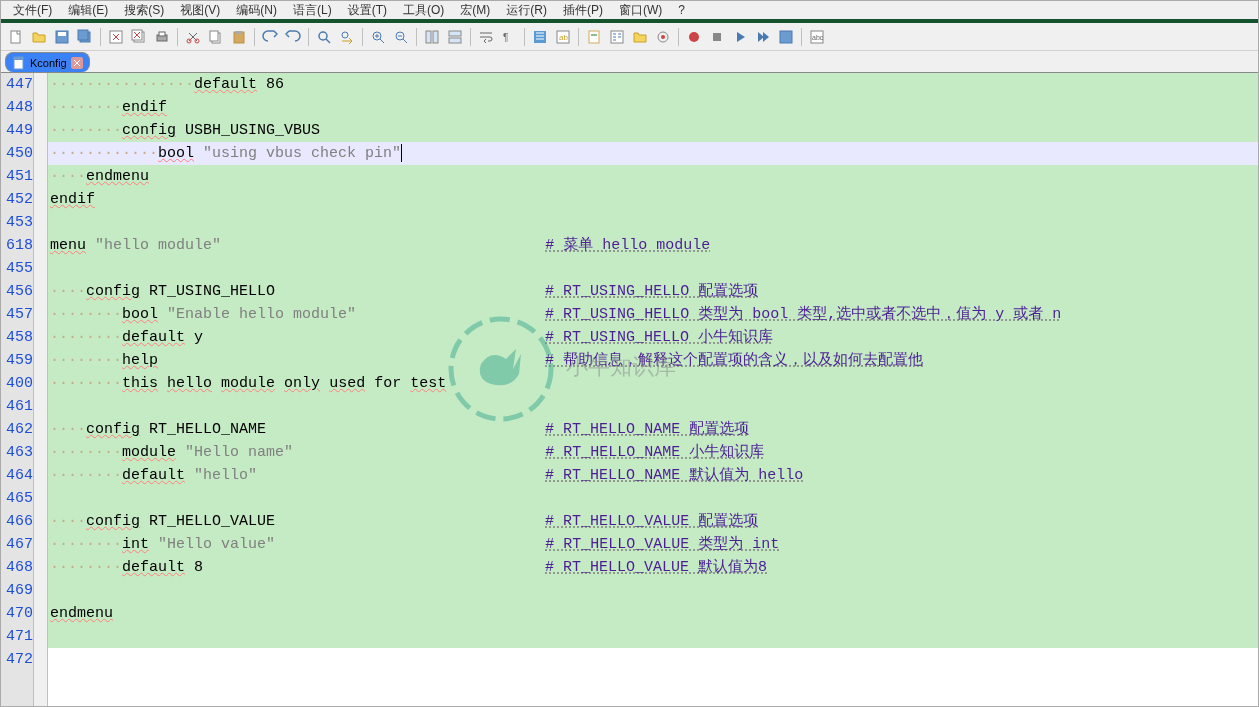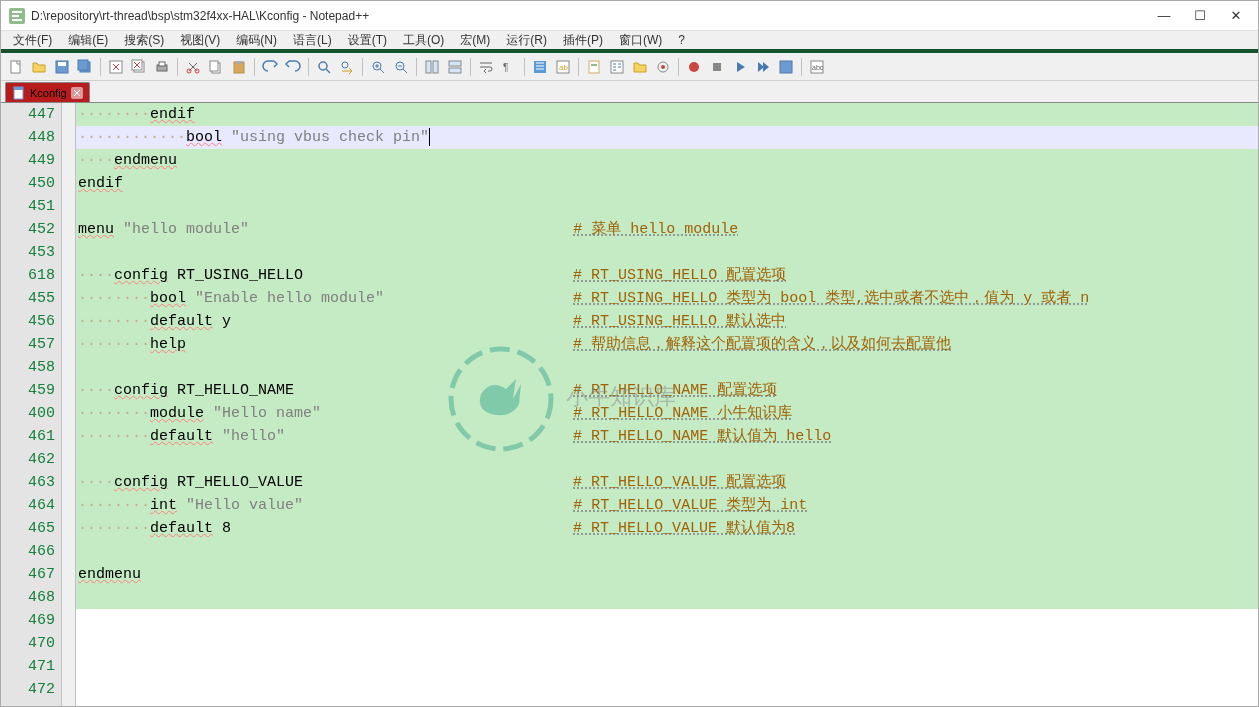"D:\repository\rt-thread\bsp\stm32f4xx-HA" div.titlebar { html: <div> <svg> <rect></rect> <path></path> </svg> <div>D:\repository\rt-thread\bsp\stm32f4xx-HAL\Kconfig - Notepad++</div> <div> <div>—</div> <div>☐</div> <div>✕</div> </div> </div> -> none }
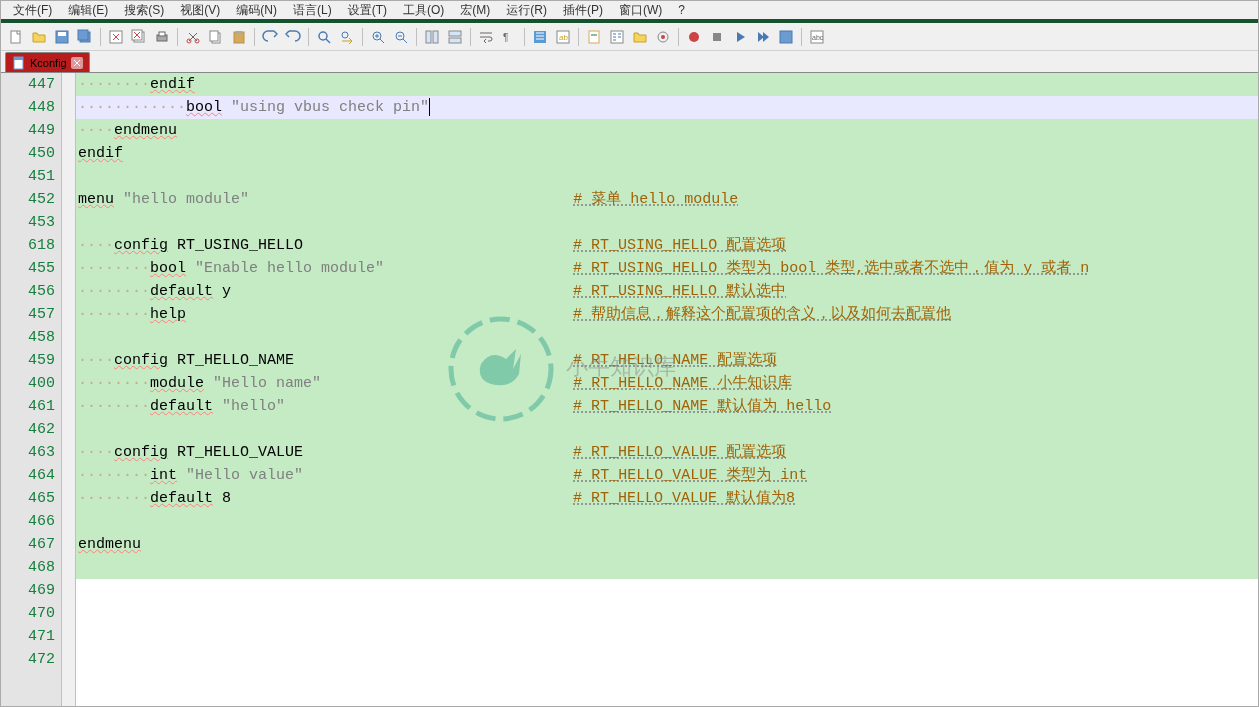"Kconfig" .tab.active { background: #b91c1c -> #3b82f6; border-radius: none -> 8px }
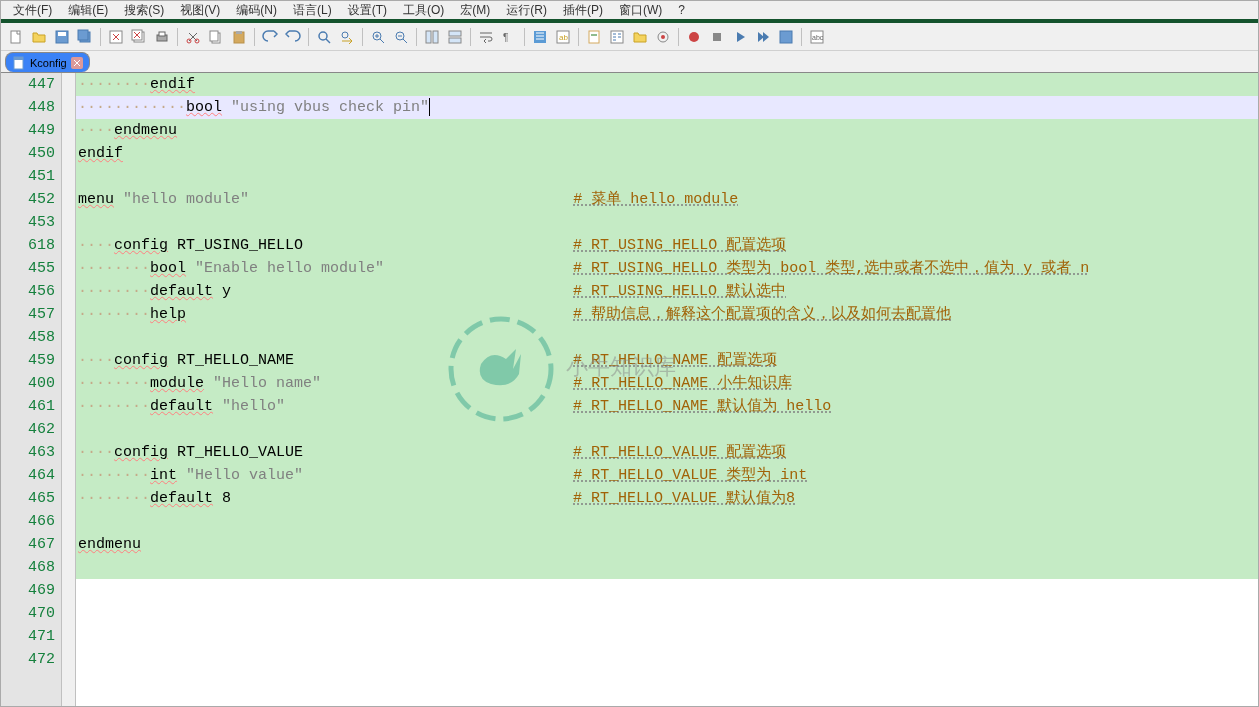"447" .gutter { color: #15803d -> #1d4ed8; padding-right: 6px -> 0; width: 61px -> 33px }
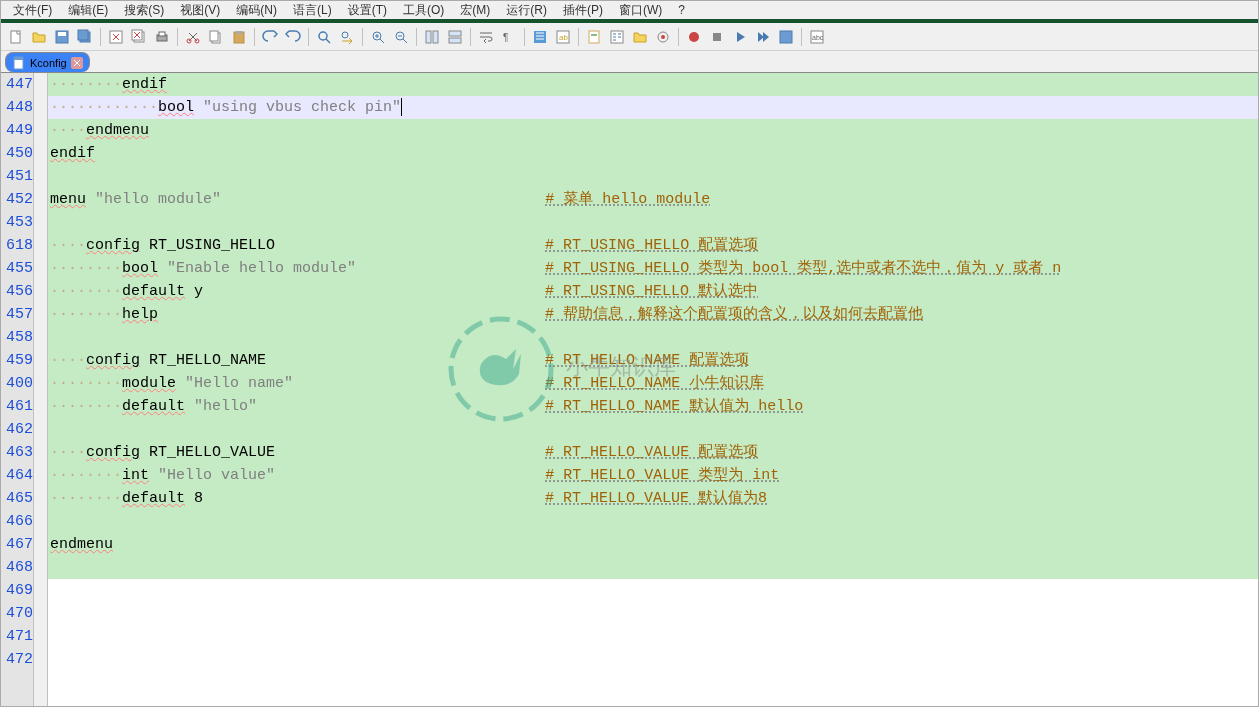"················default 86" div.code-line { html: none -> <div><span>················</span><span>default</span> 86</div> }
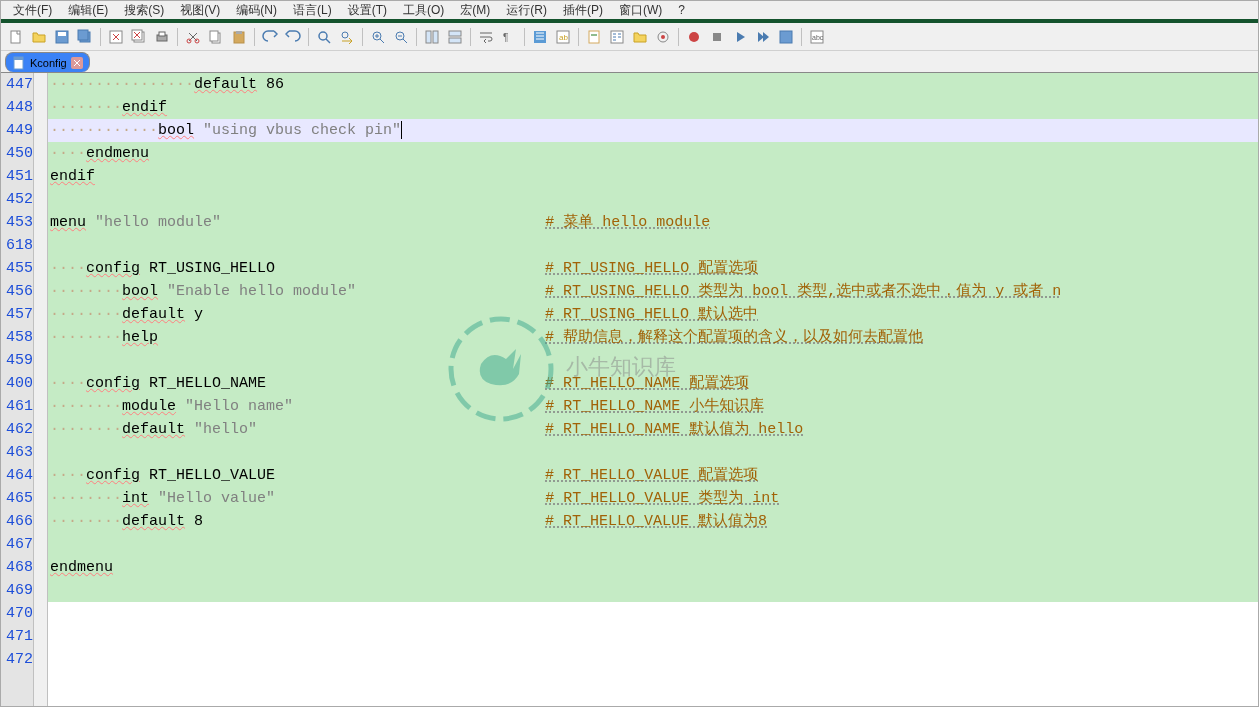"········config USBH_USING_VBUS" div.code-line { html: none -> <div><span>········</span><span>config</span> USBH_USING_VBUS</div> }
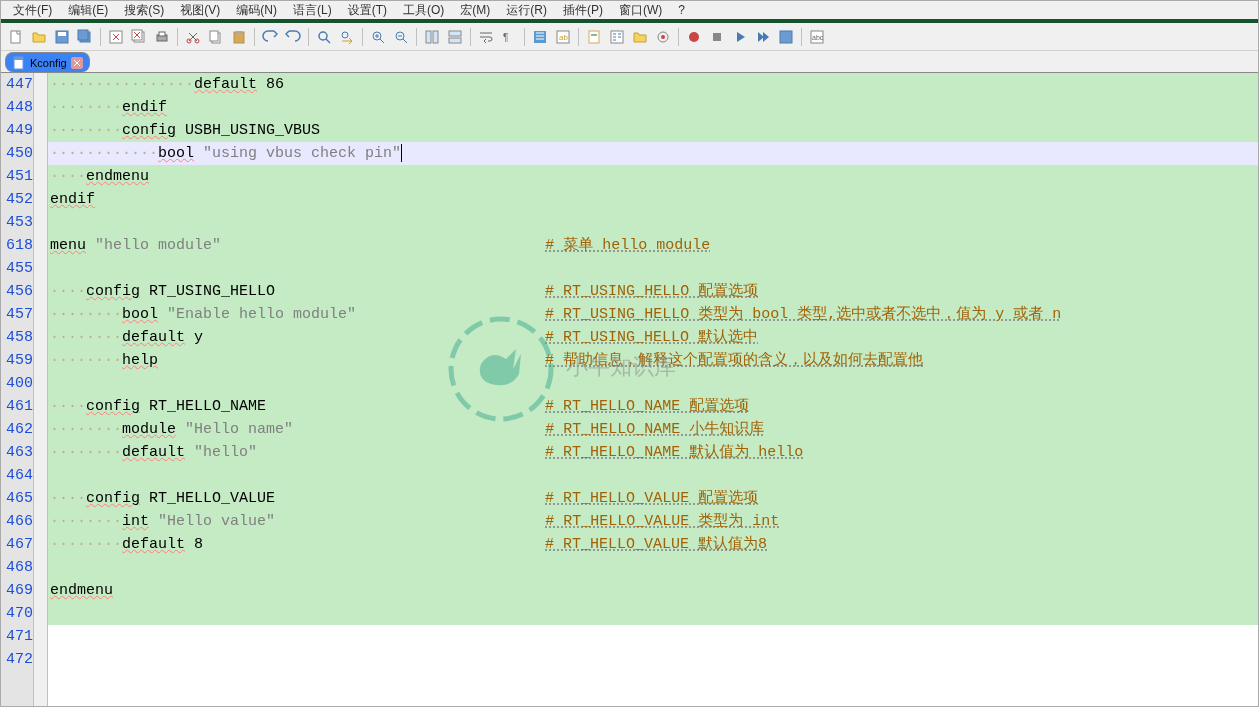"# 菜单 hello module" .cm { color: #a16207 -> #4c1d95 }
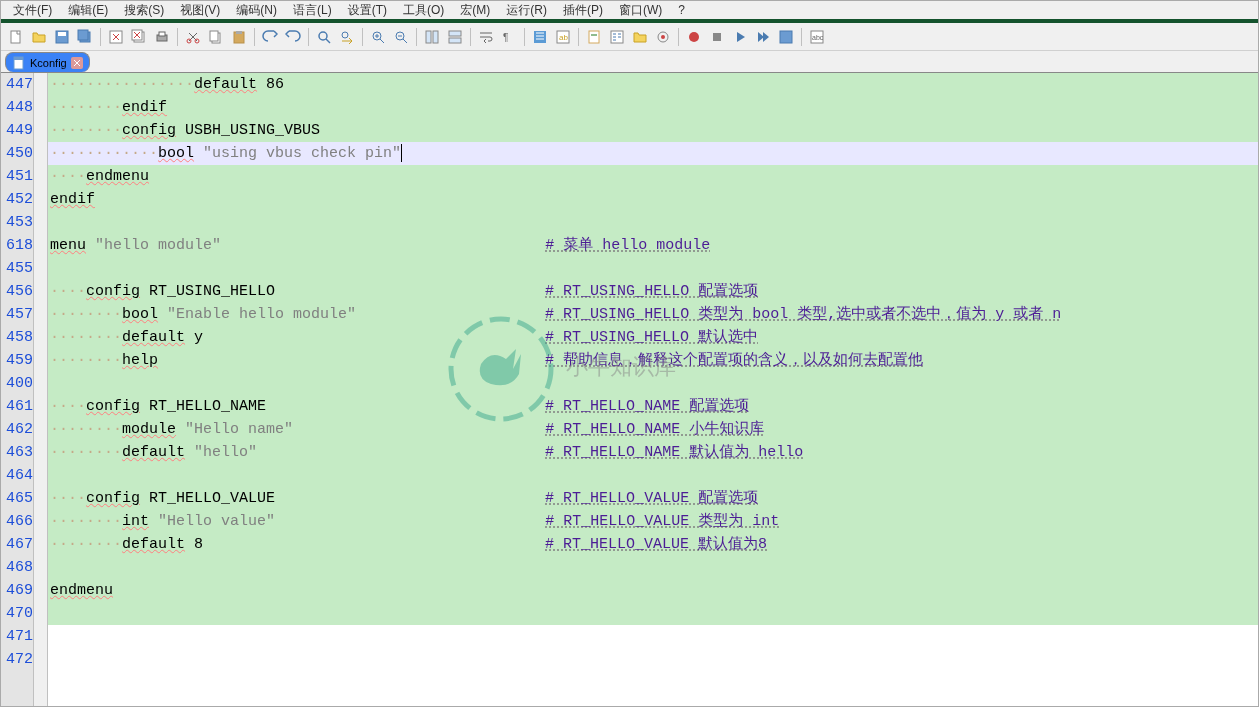"# RT_USING_HELLO 默认选中" span.cm { text: 默认选中 -> 小牛知识库 }
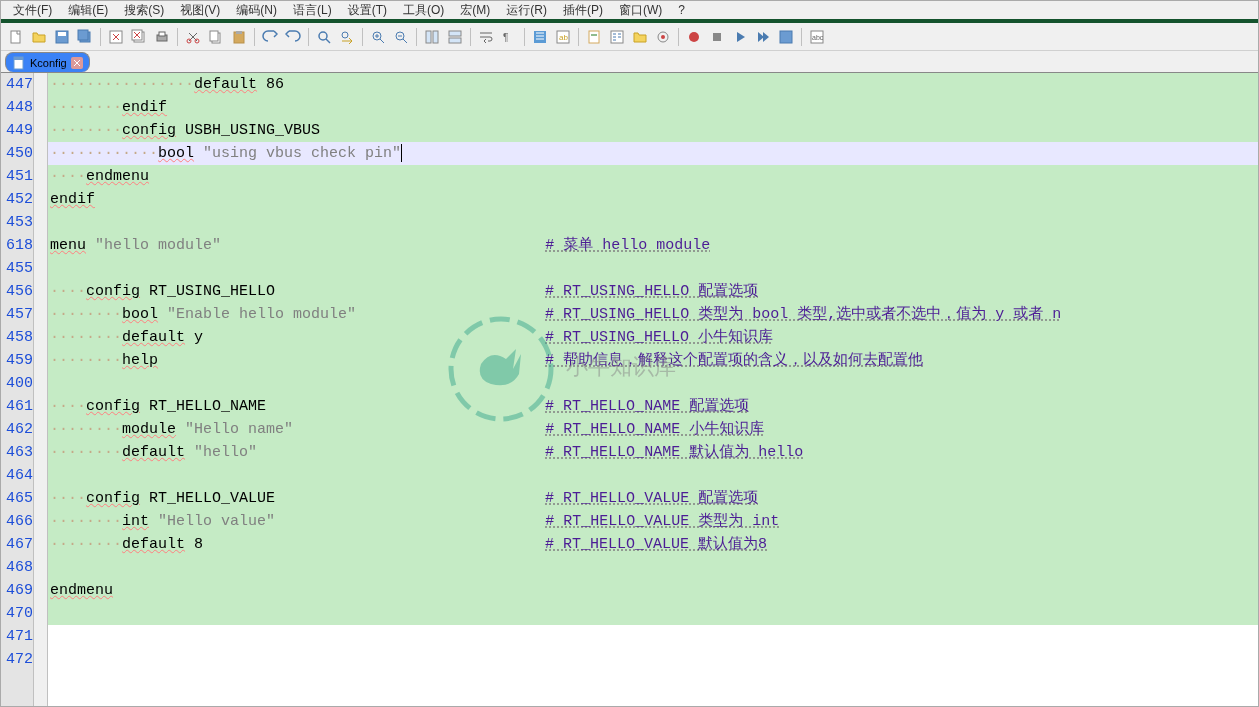"········this hello module only used" div.code-line { html: none -> <div><span>········</span><span>this</span> <span>hello</span> <span>module</span> <span>only</span> <span>used</span> for <span>test</span></div> }
